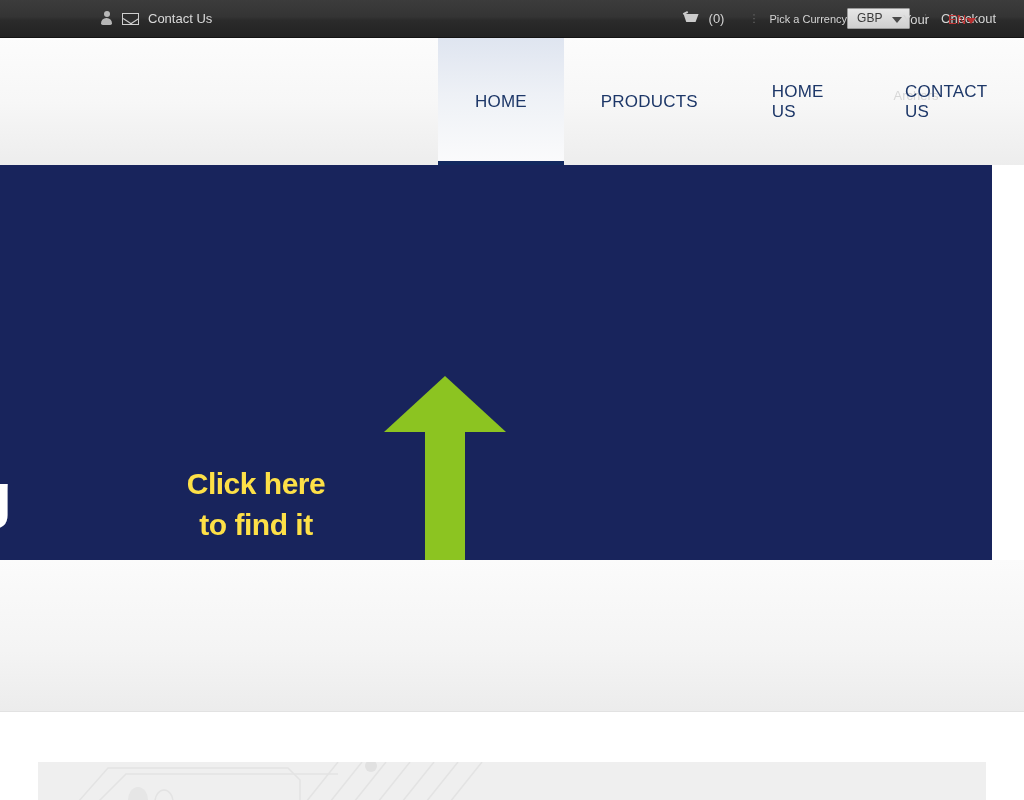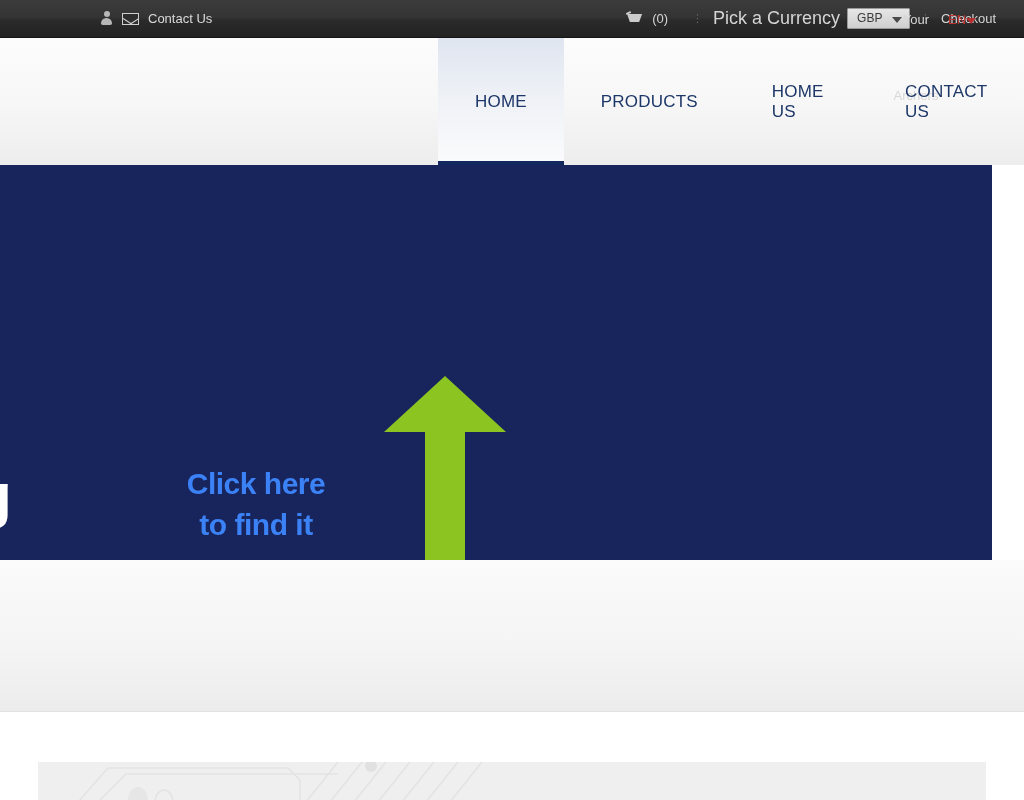"Pick a Currency" .currency-label { font-size: 18px -> 11px; margin-right: 7px -> none }
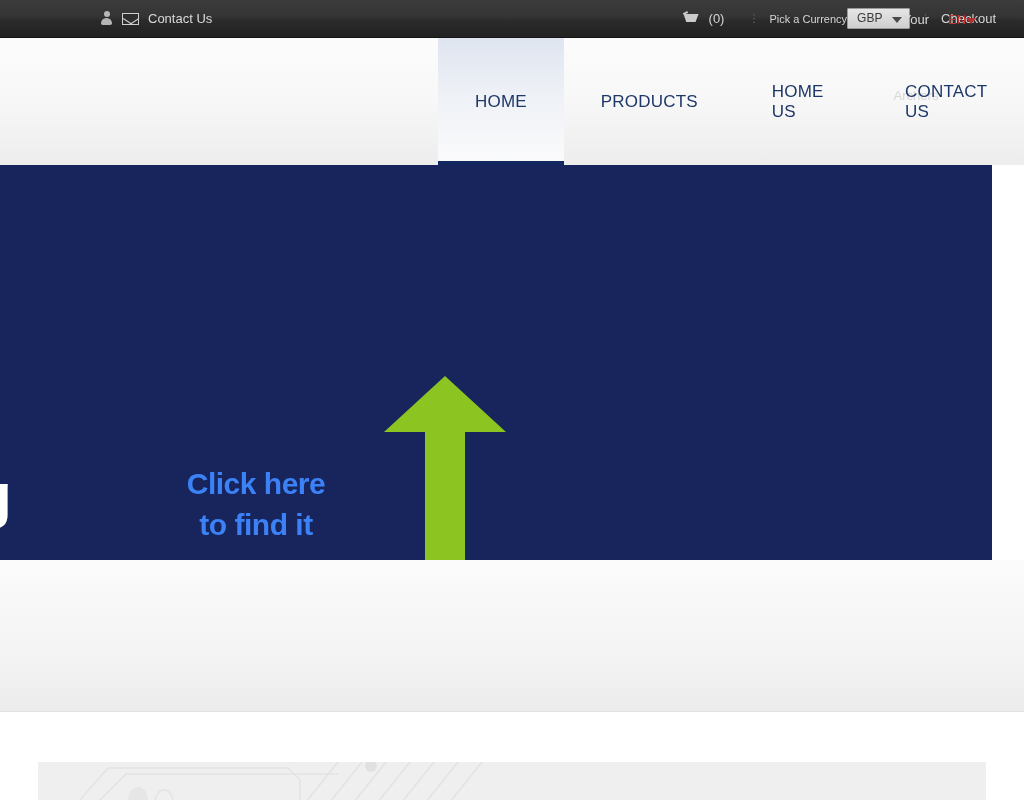"Click here" .hero-cta { color: #3b82f6 -> #fde047 }
